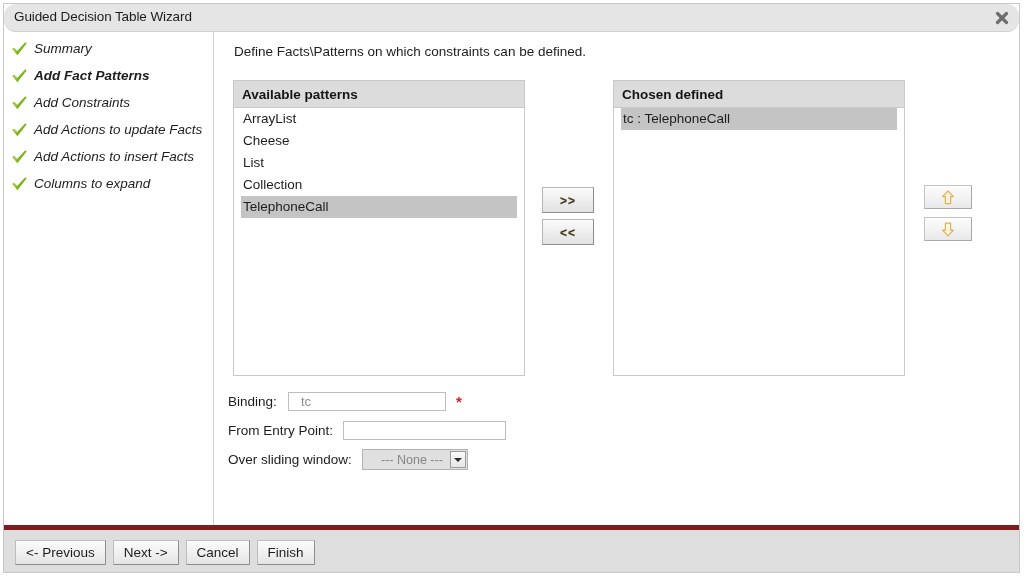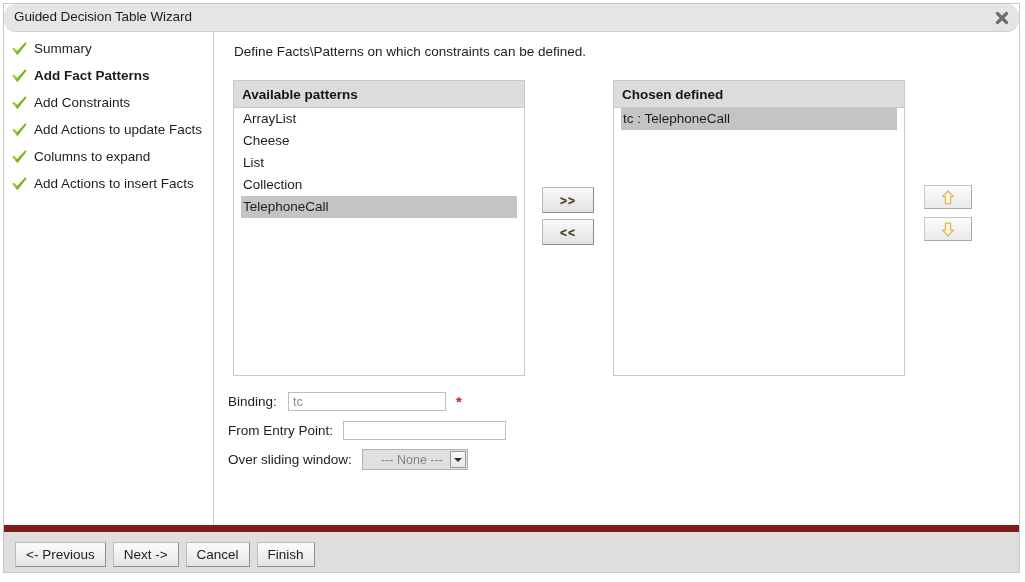"Summary" .step { font-style: none -> italic }
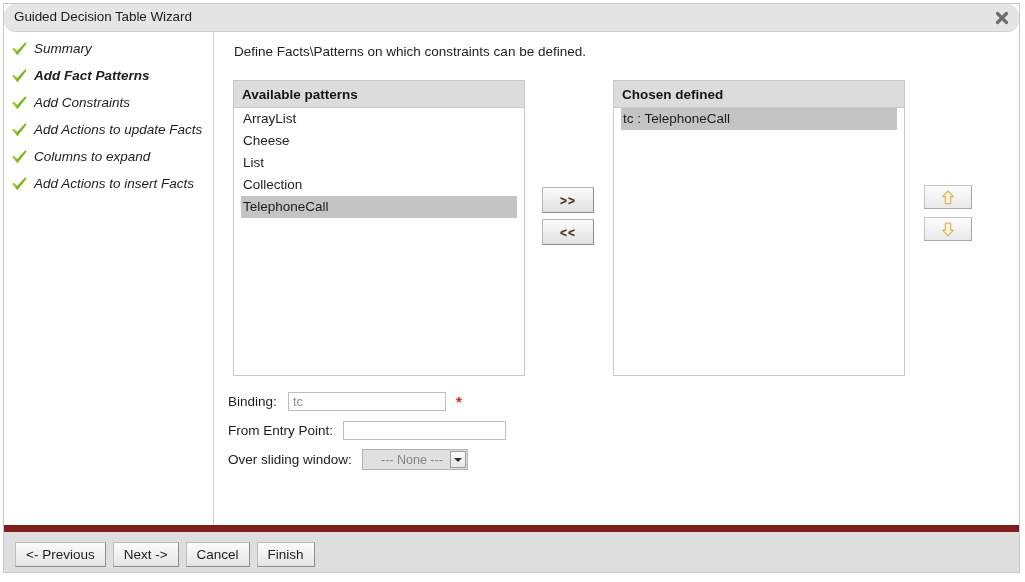"Columns to expand" div.step { order: before "Add Actions to insert Facts" -> after "Add Actions to insert Facts" }
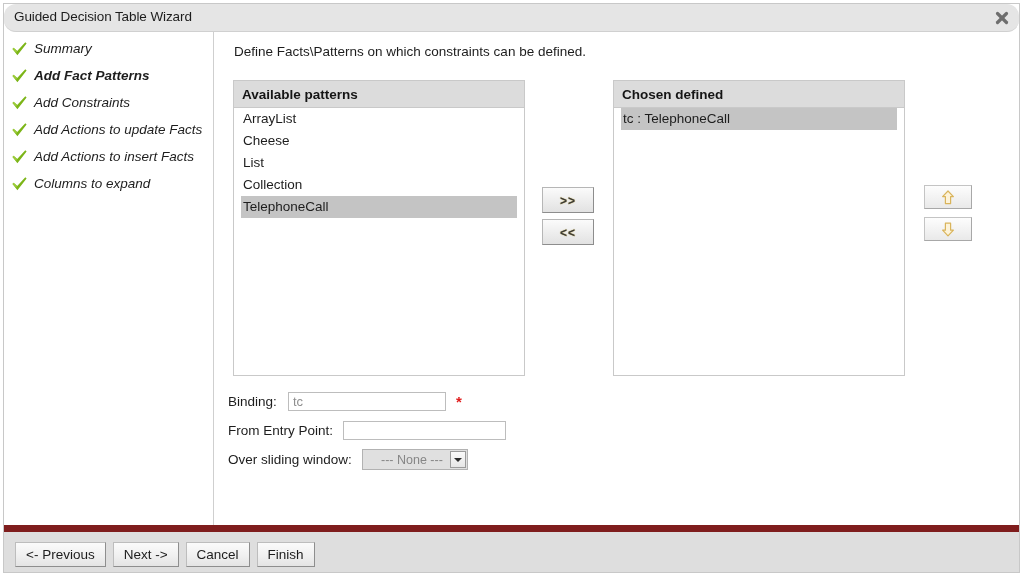"tc" .text-input { padding: 0 4px -> 0 12px }
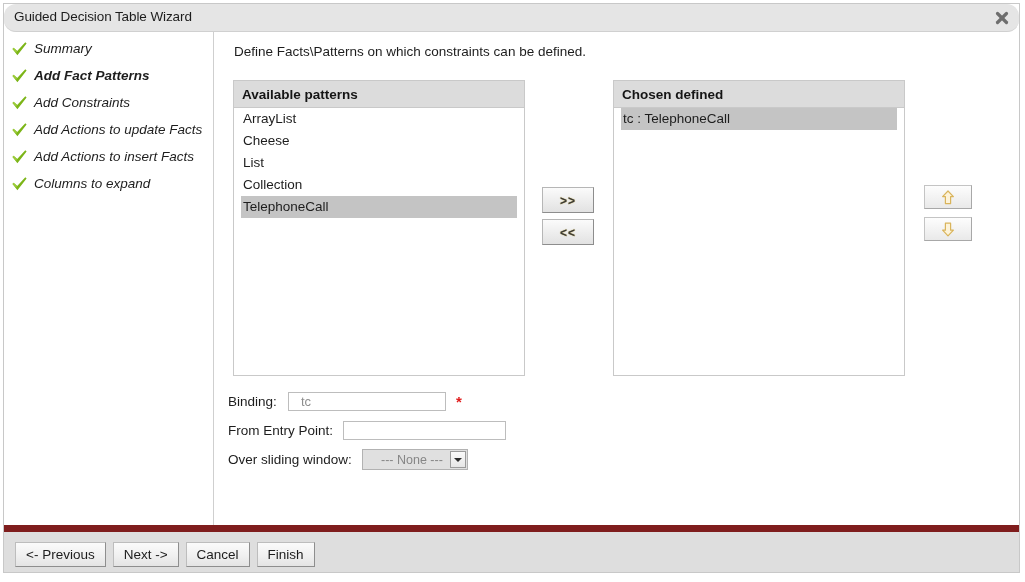"<- Previous" .footer { border-top: 7px solid #7f1d1d -> 5px solid #7f1d1d }
